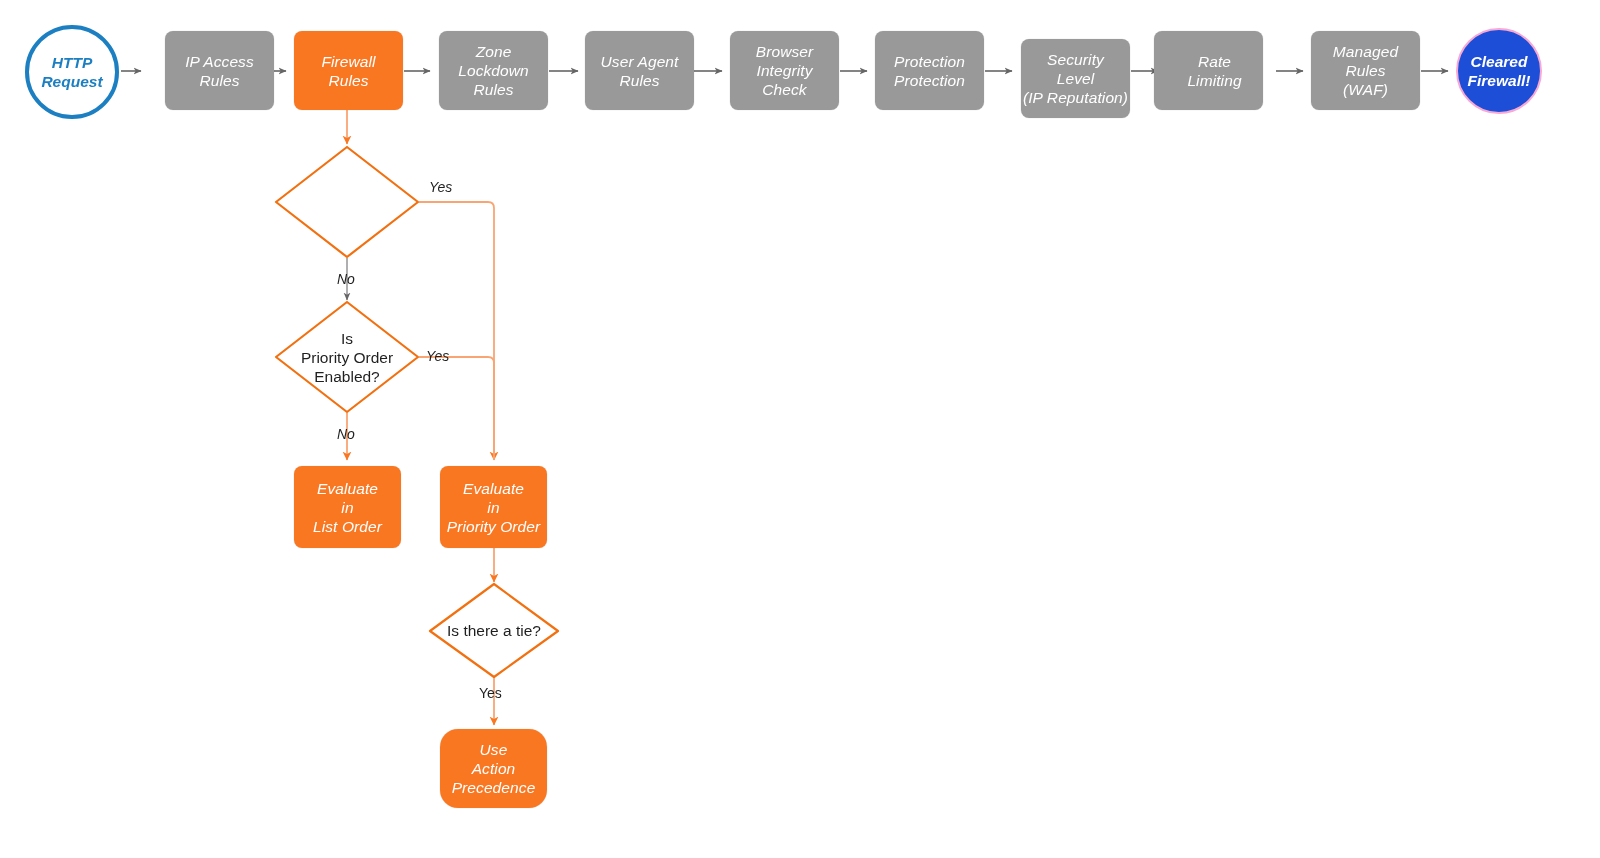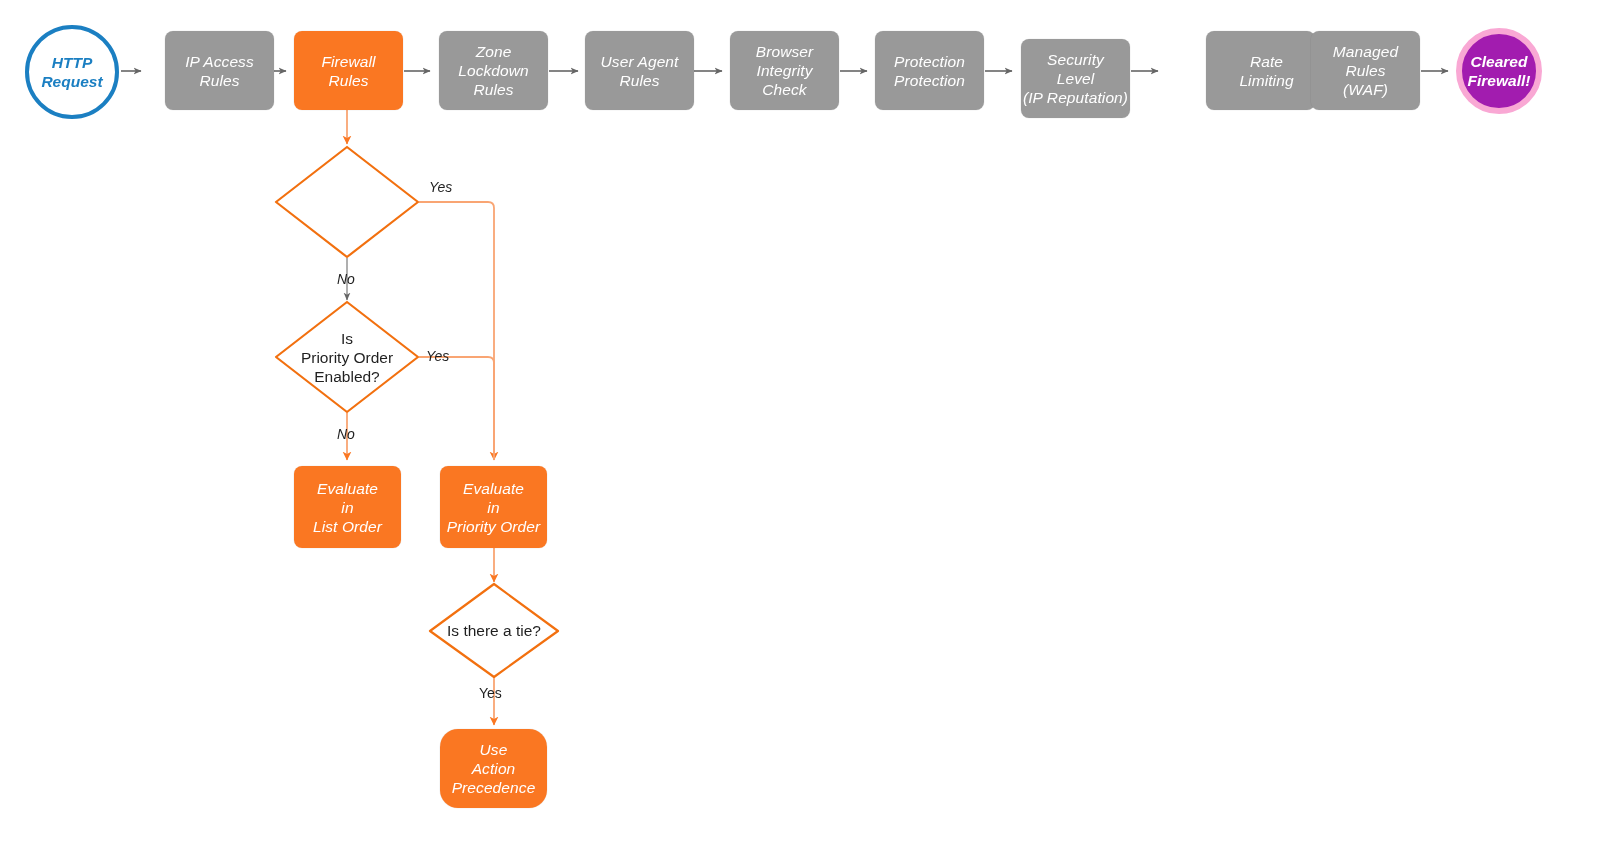"Rate" div.node { left: 1206px -> 1154px }
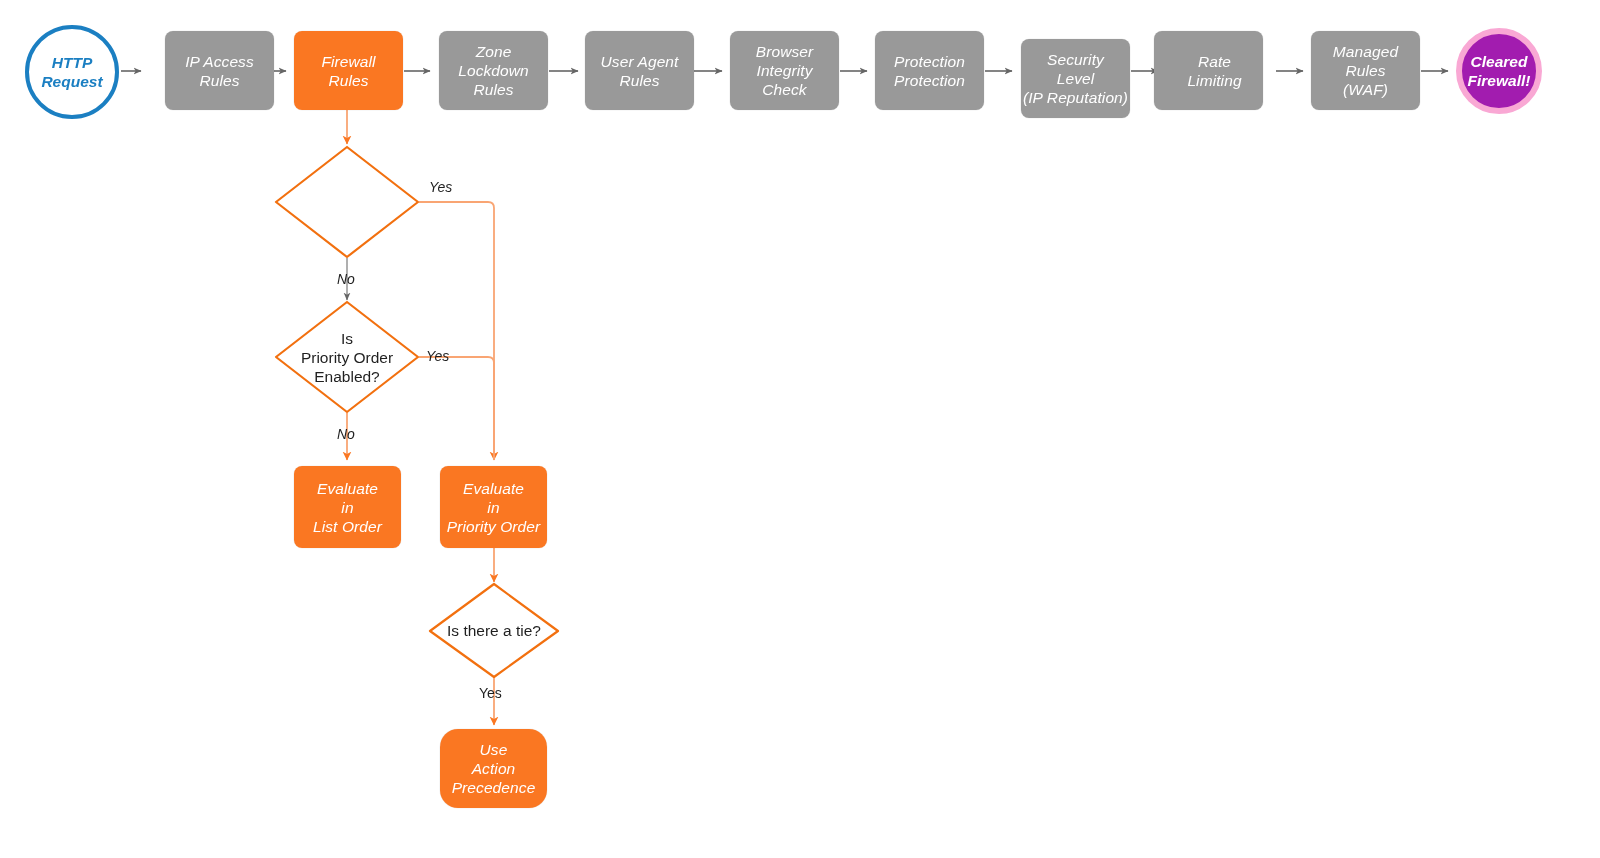"Cleared" .terminator.end { background: #a21caf -> #1d4ed8; border: 6px solid #f9a8d4 -> 2px solid #f9a8d4 }
